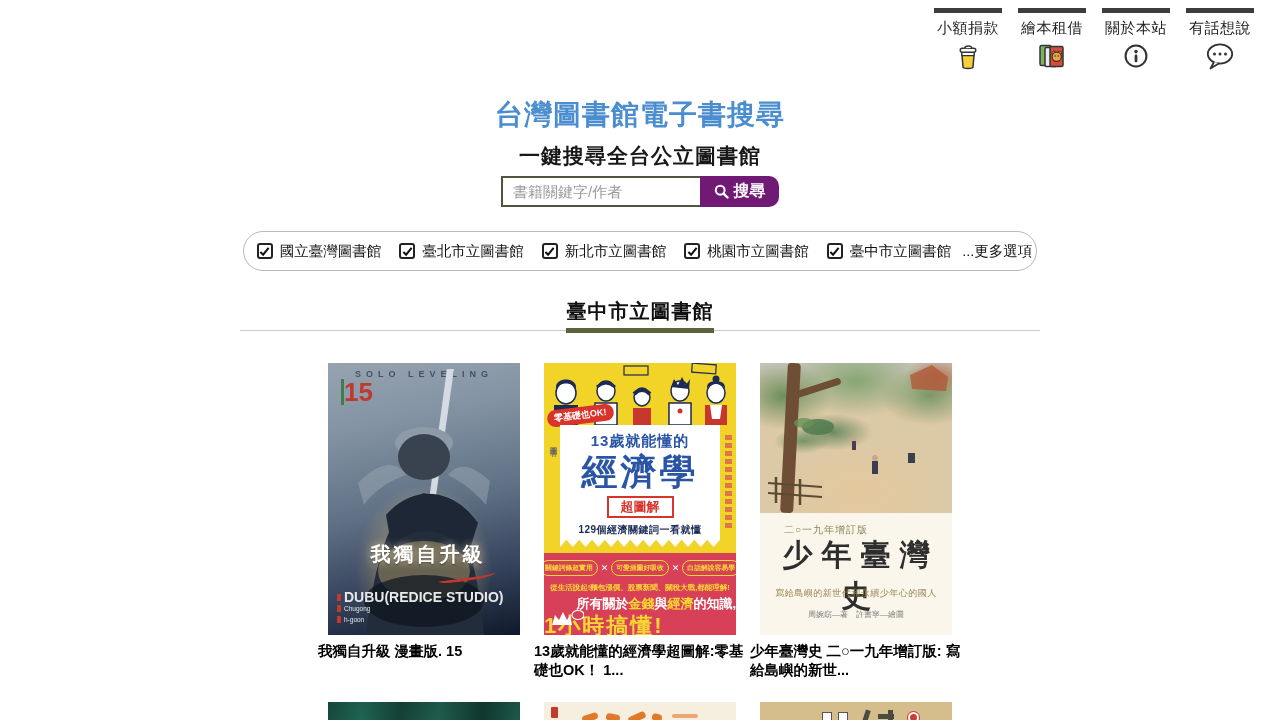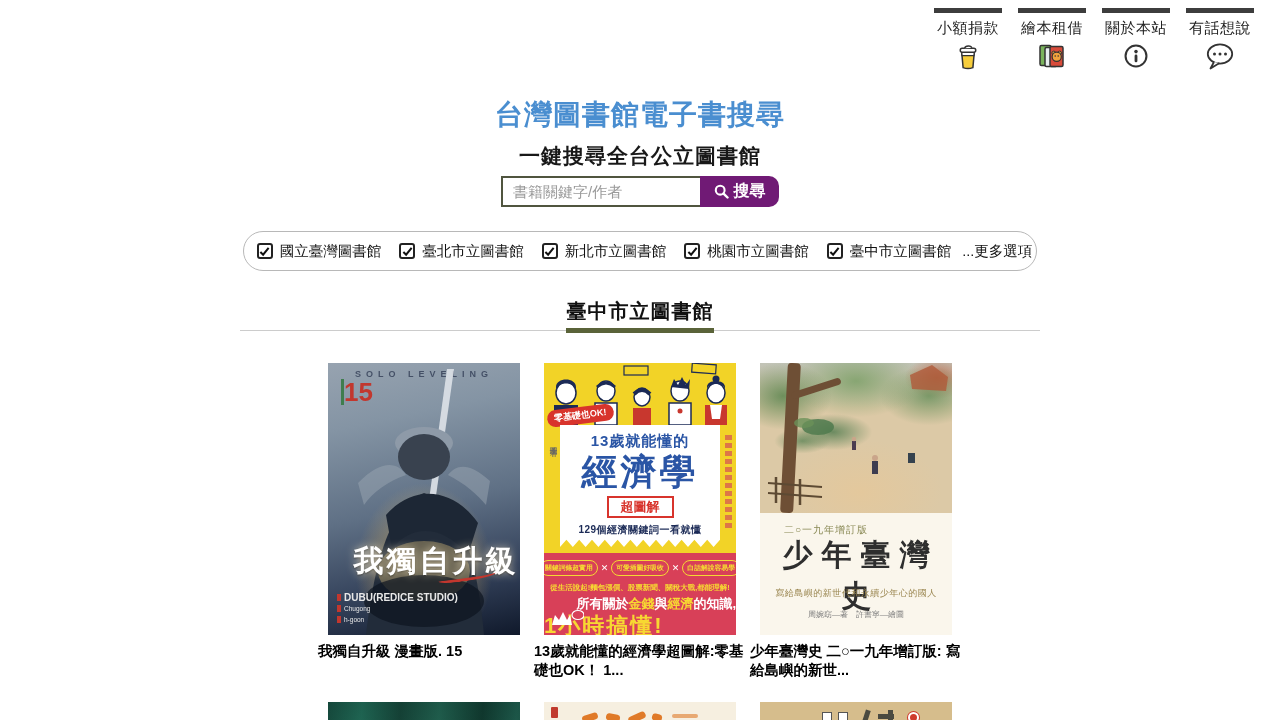"我獨自升級" .solo-title { font-size: 30px -> 20px; left: 12px -> 4px }
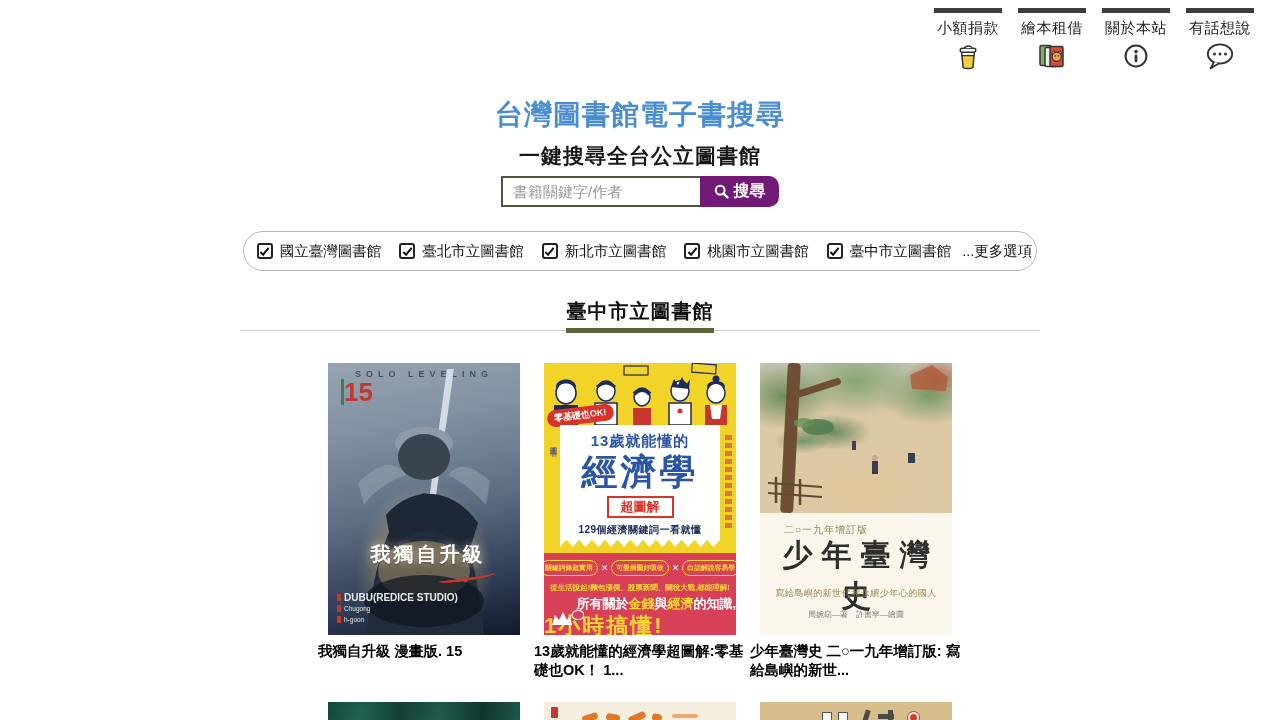"DUBU(REDICE STUDIO)" .solo-credit-line.first { font-size: 10px -> 14px }
